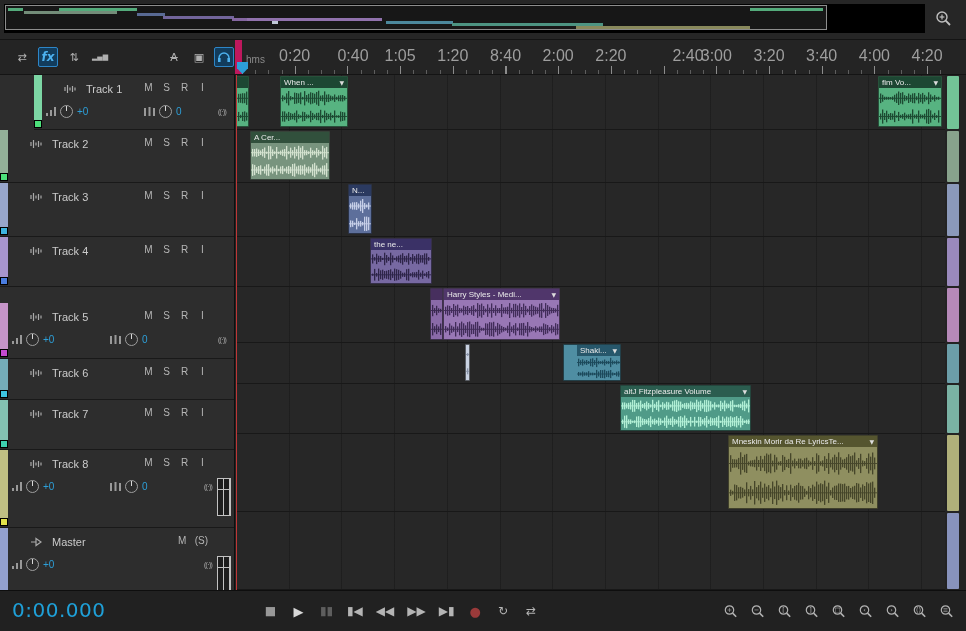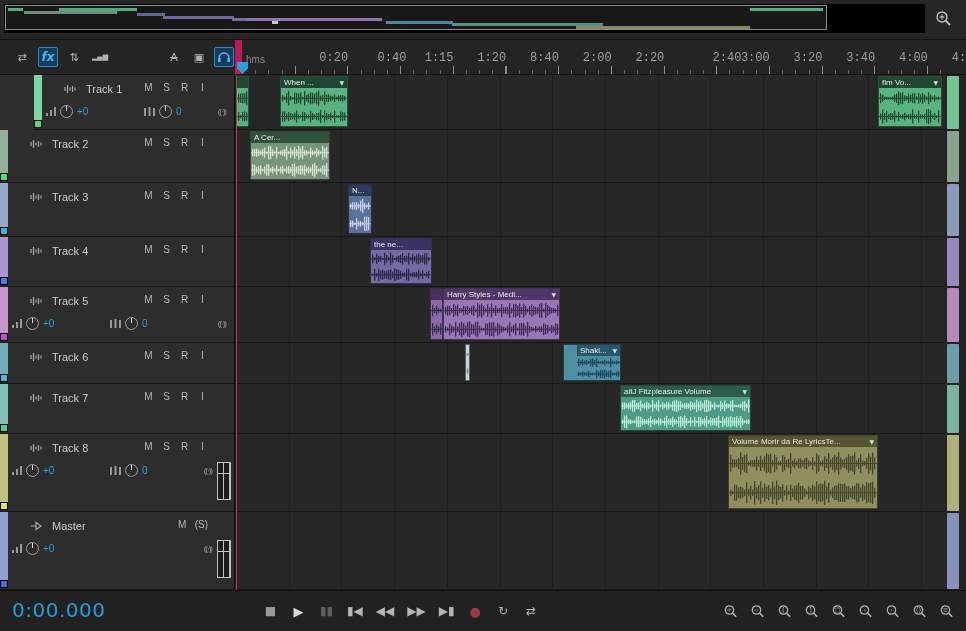"0:20" .tick-label { font-family: Liberation Mono, monospace -> Liberation Sans, sans-serif; font-size: 12px -> 16px; margin-left: 39px -> none }
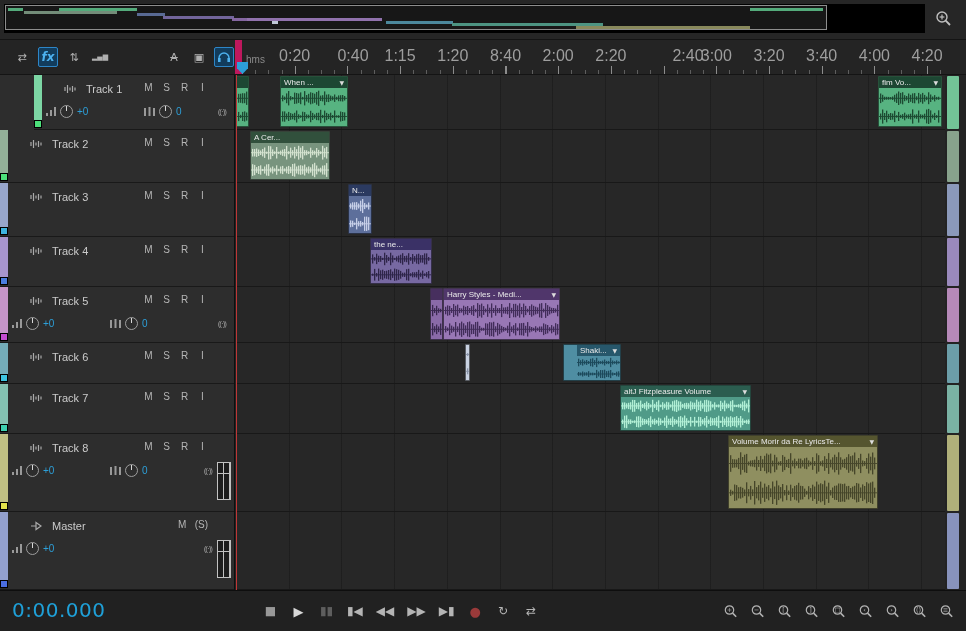"1:15" span.tick-label { text: 1:15 -> 1:05 }
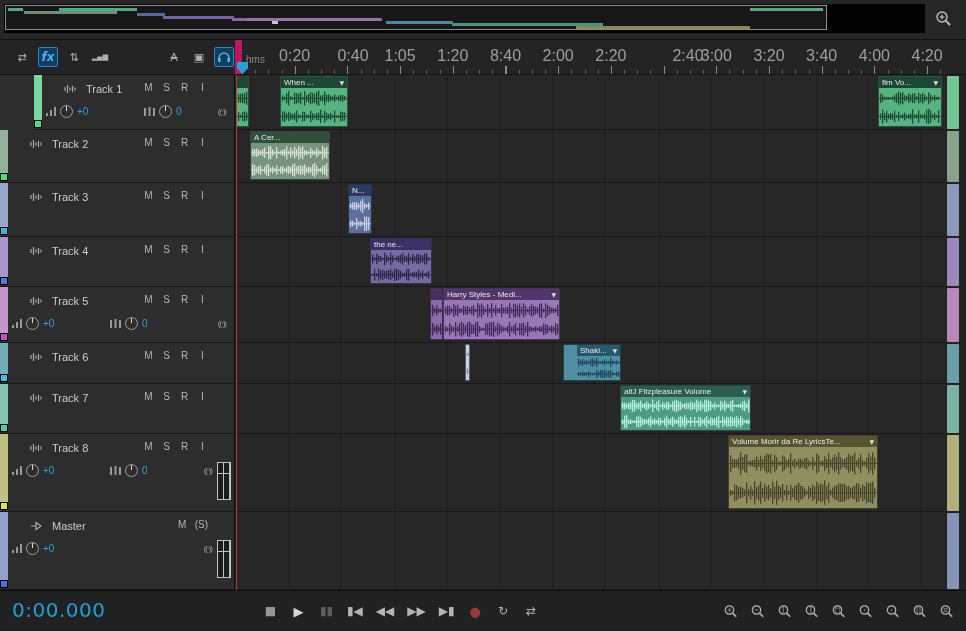"Track 5" div.track-header { margin-top: none -> 16px }
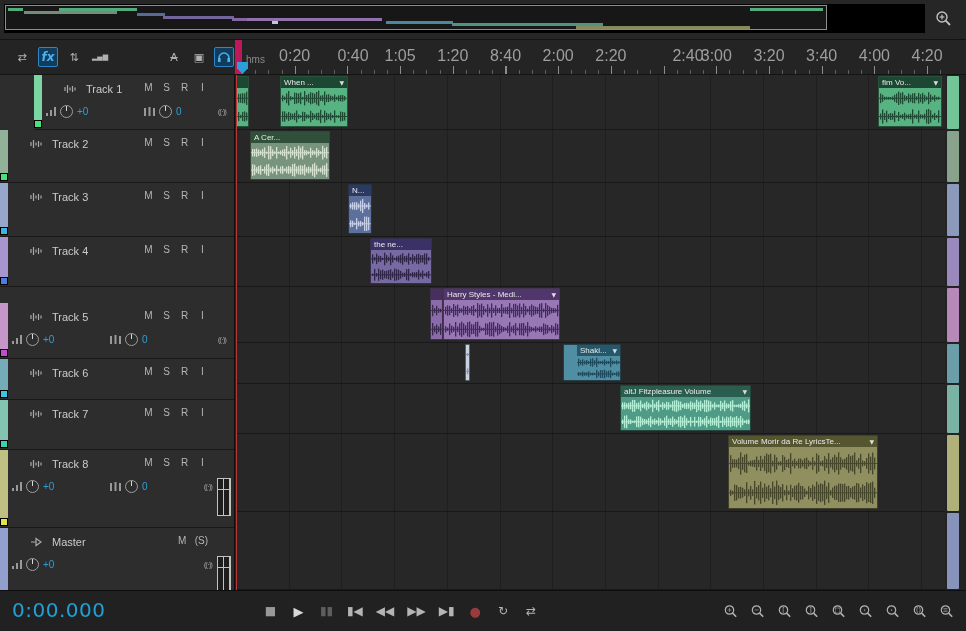"Volume Morir da Re LyricsTe..." span.clip-title { text: Volume -> Mneskin }
